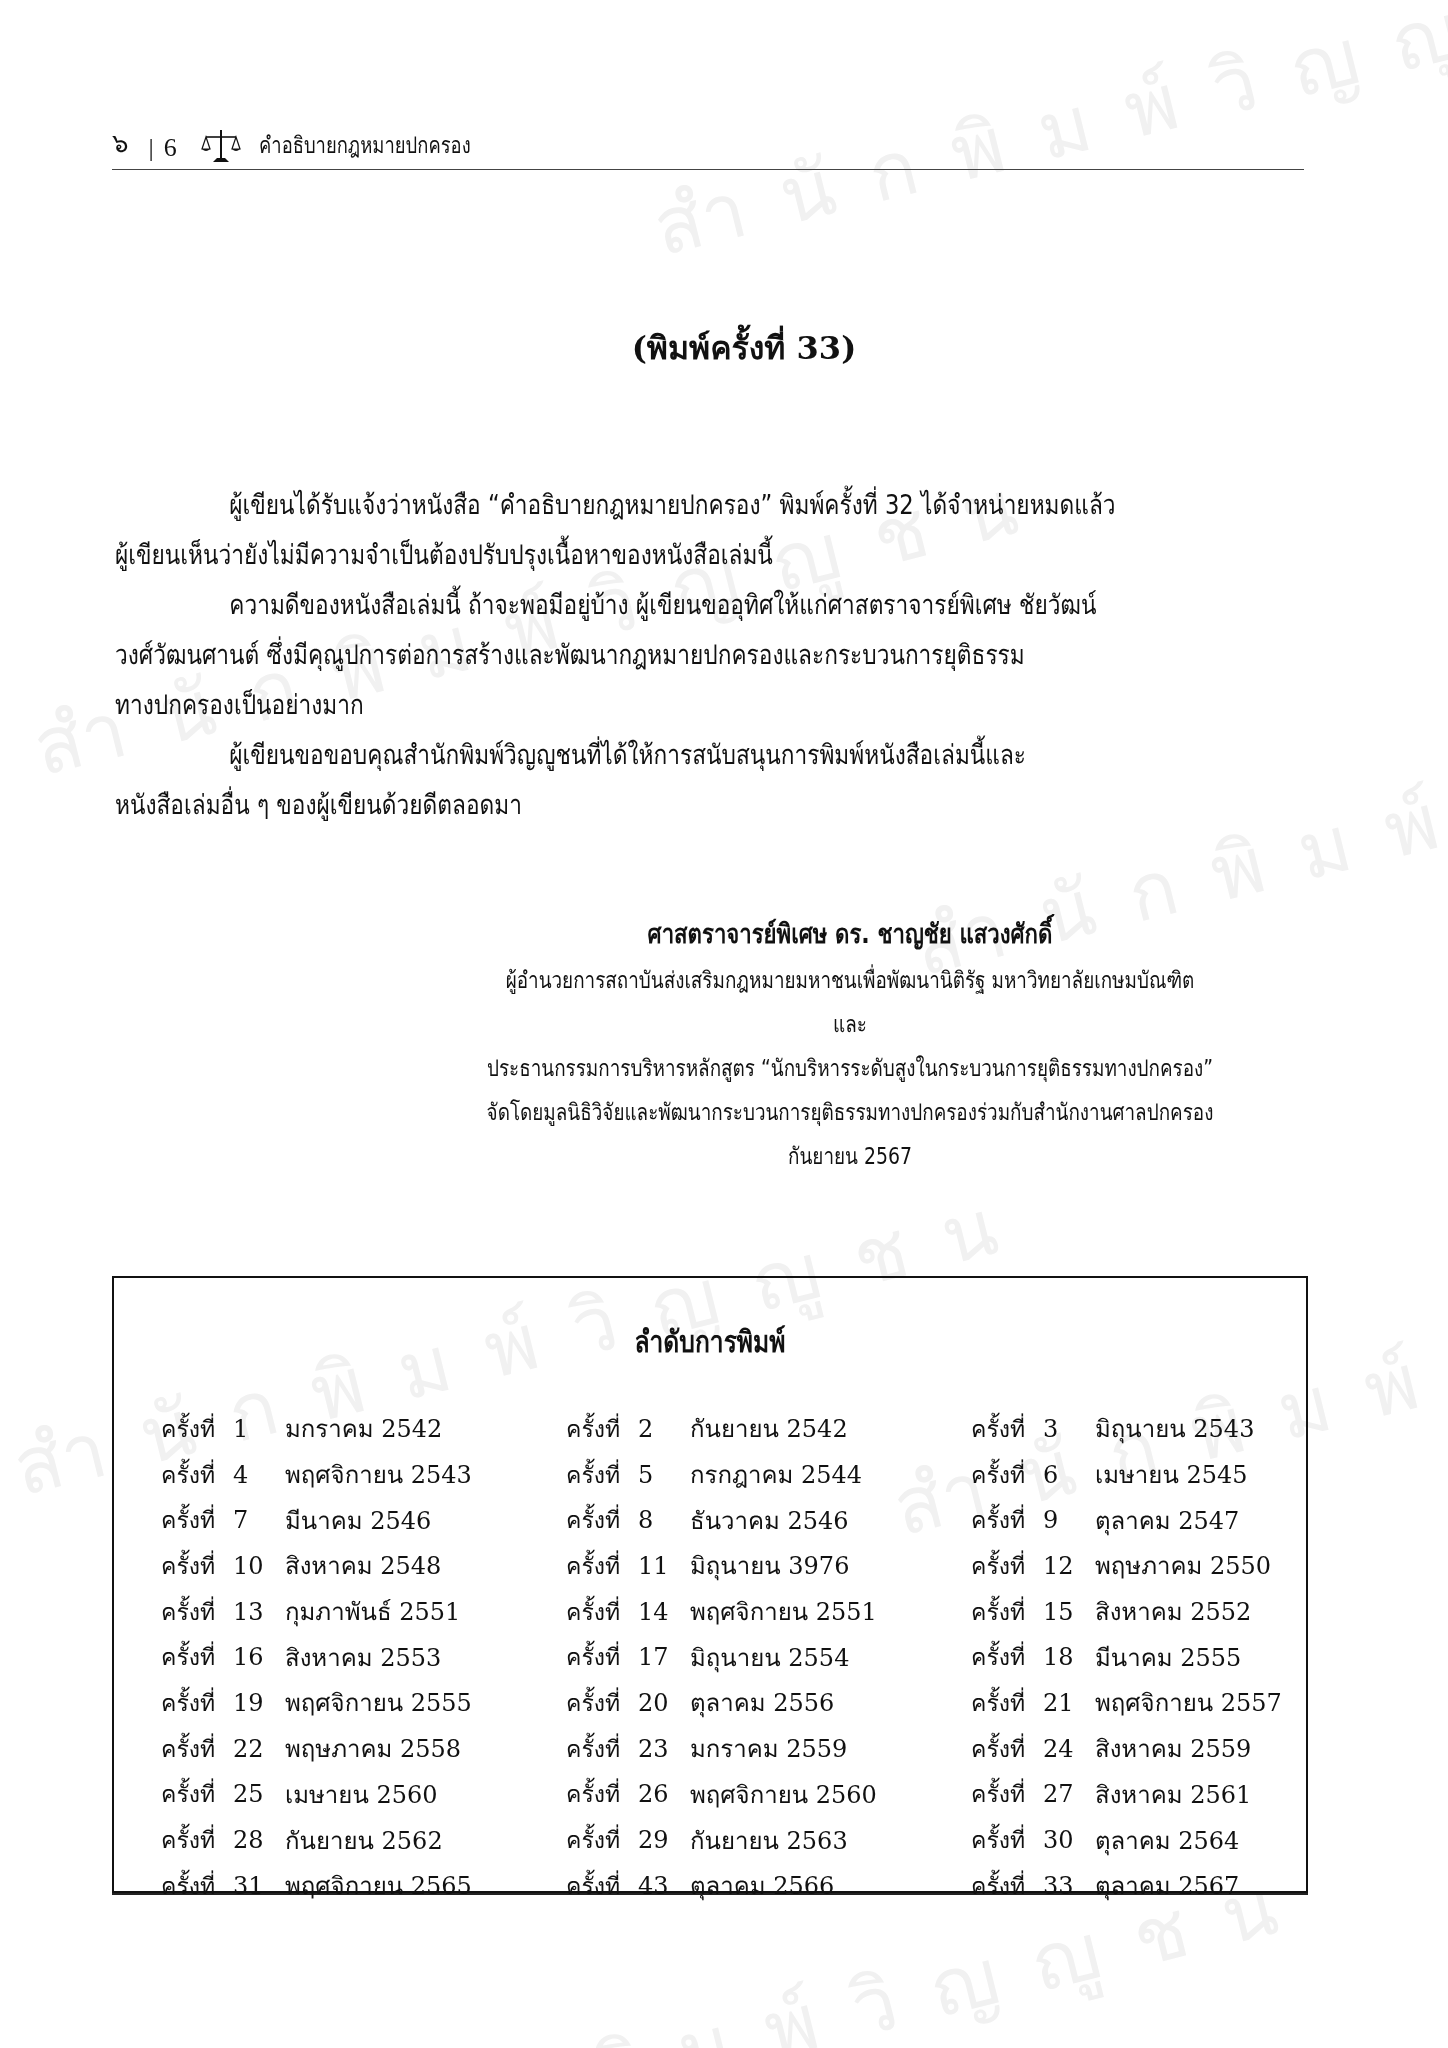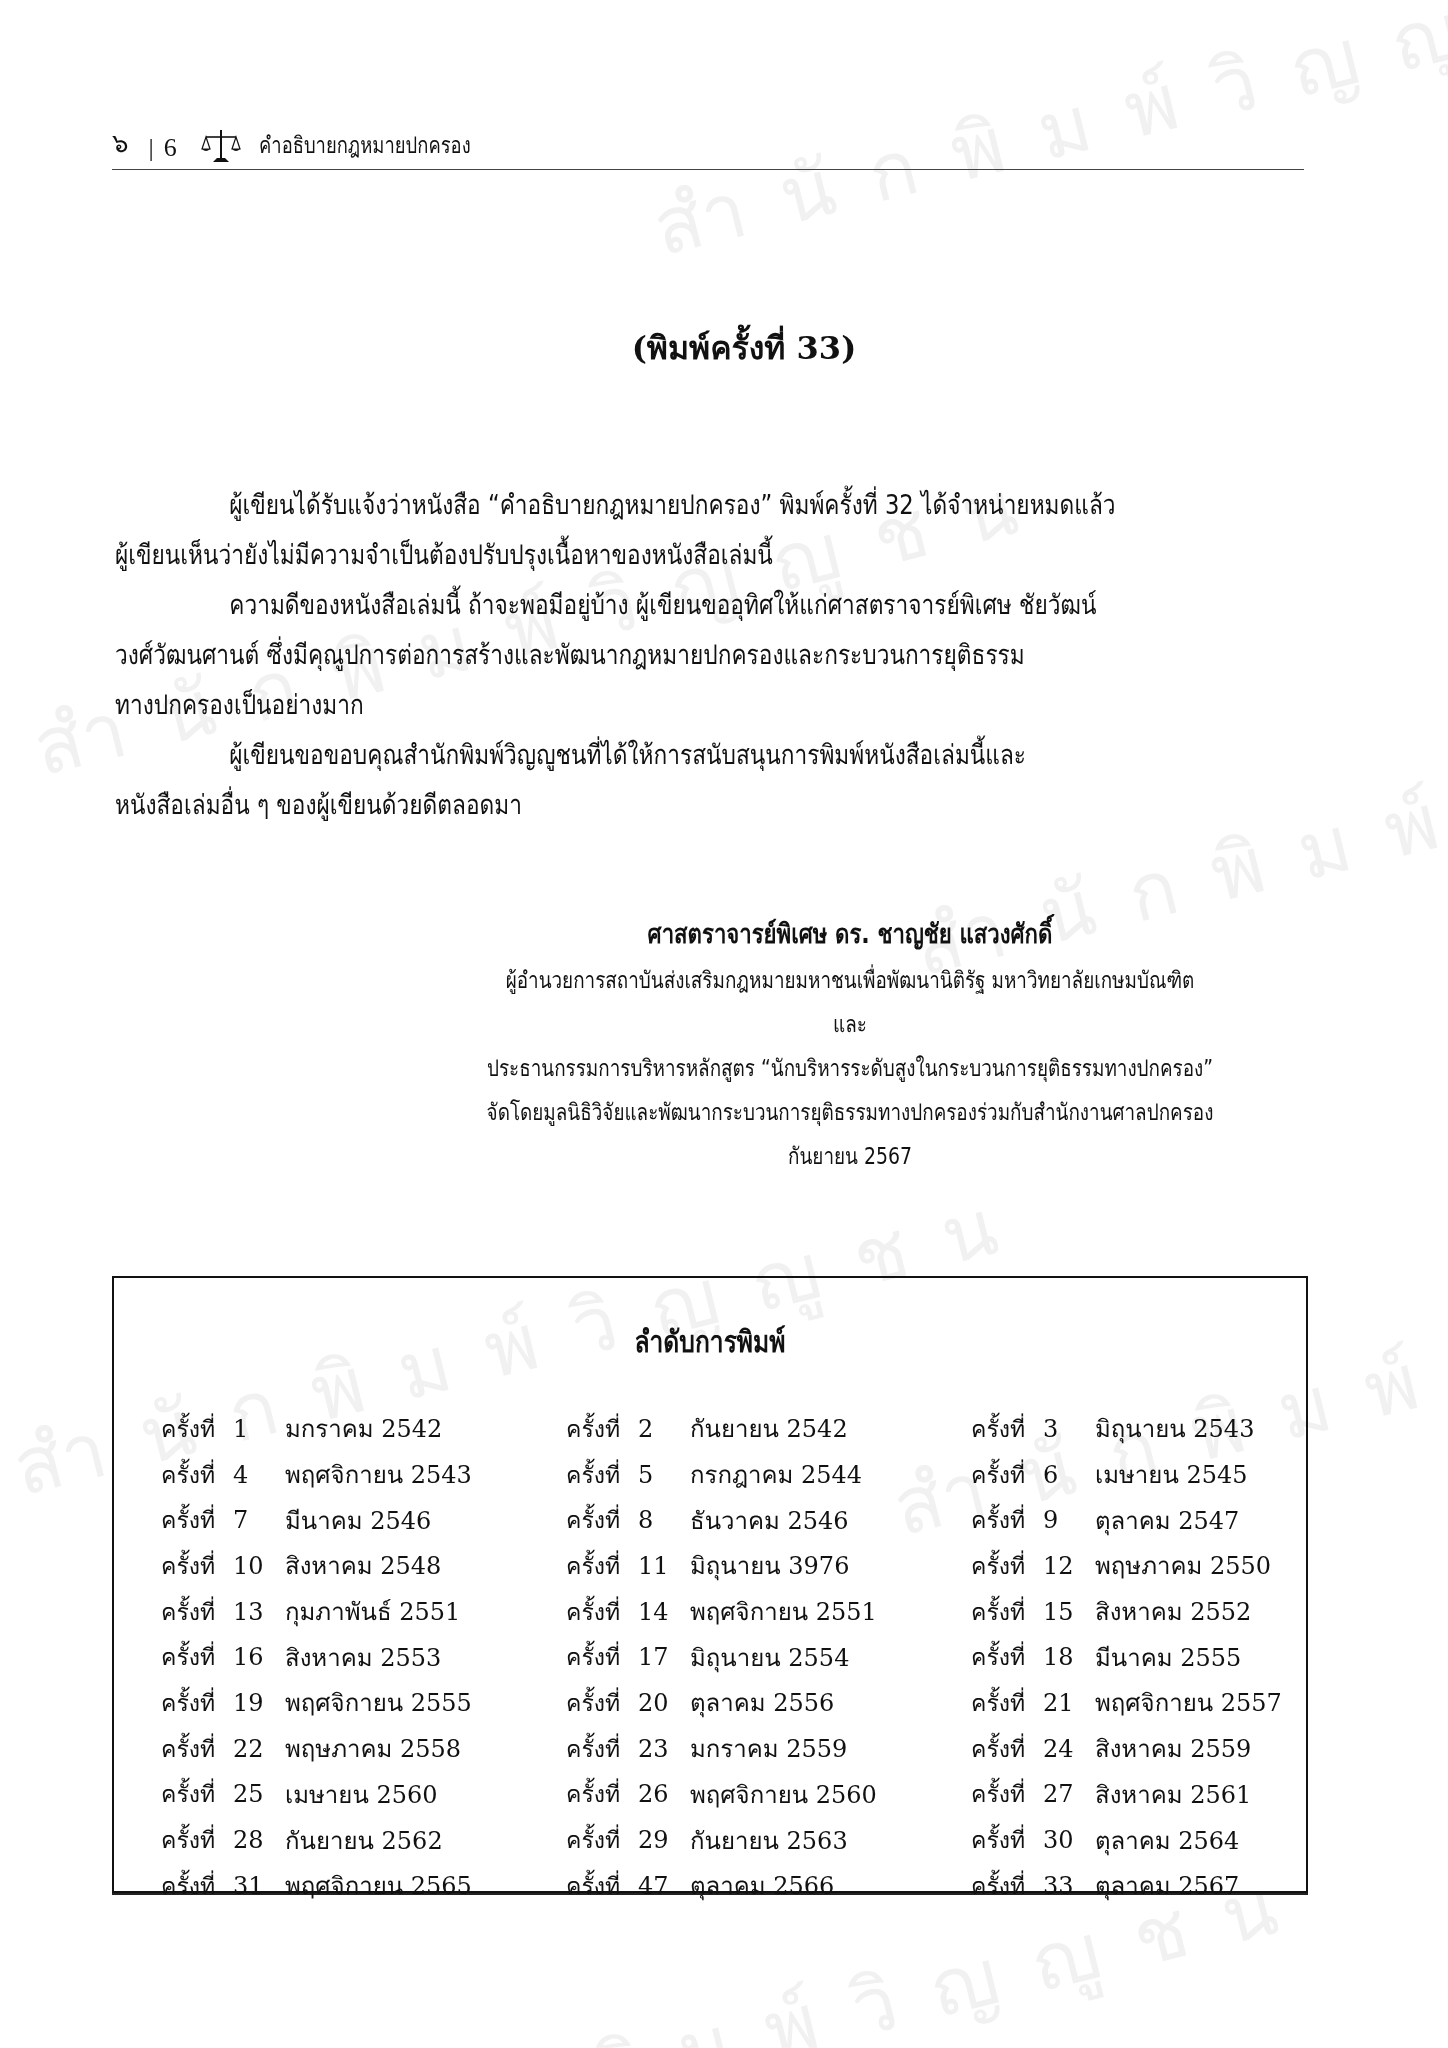"47" span.num { text: 47 -> 43 }
